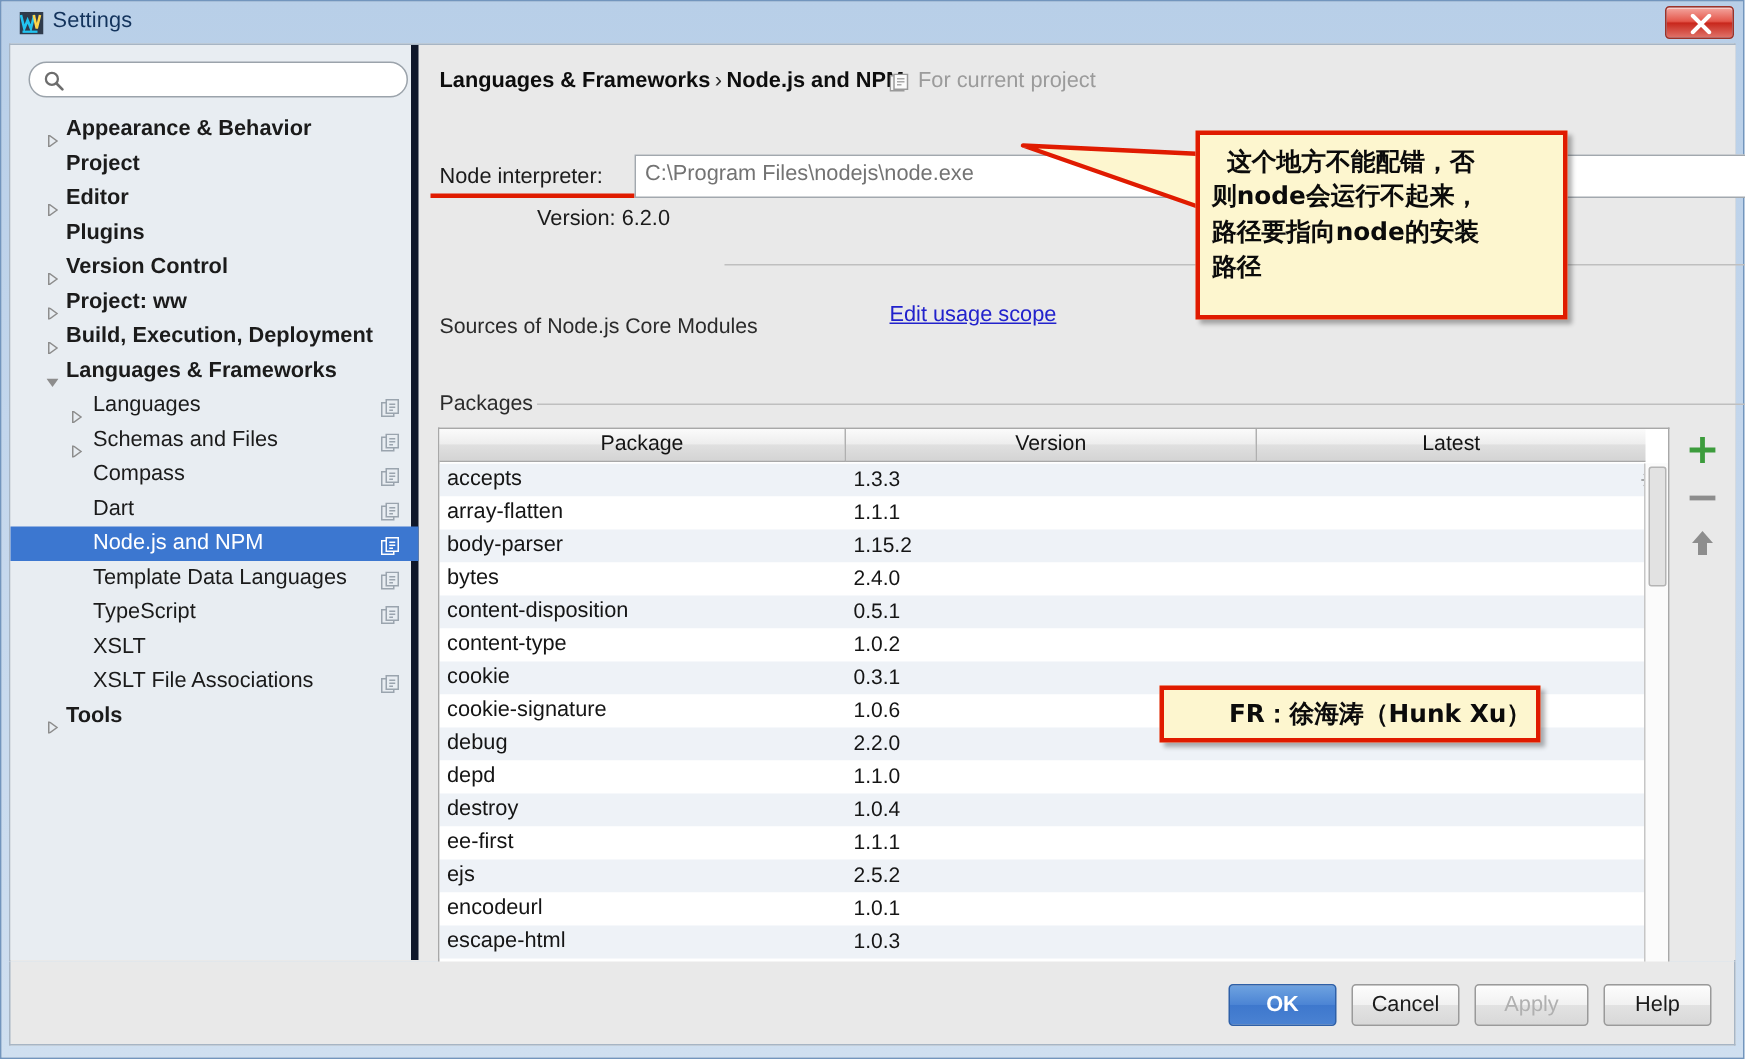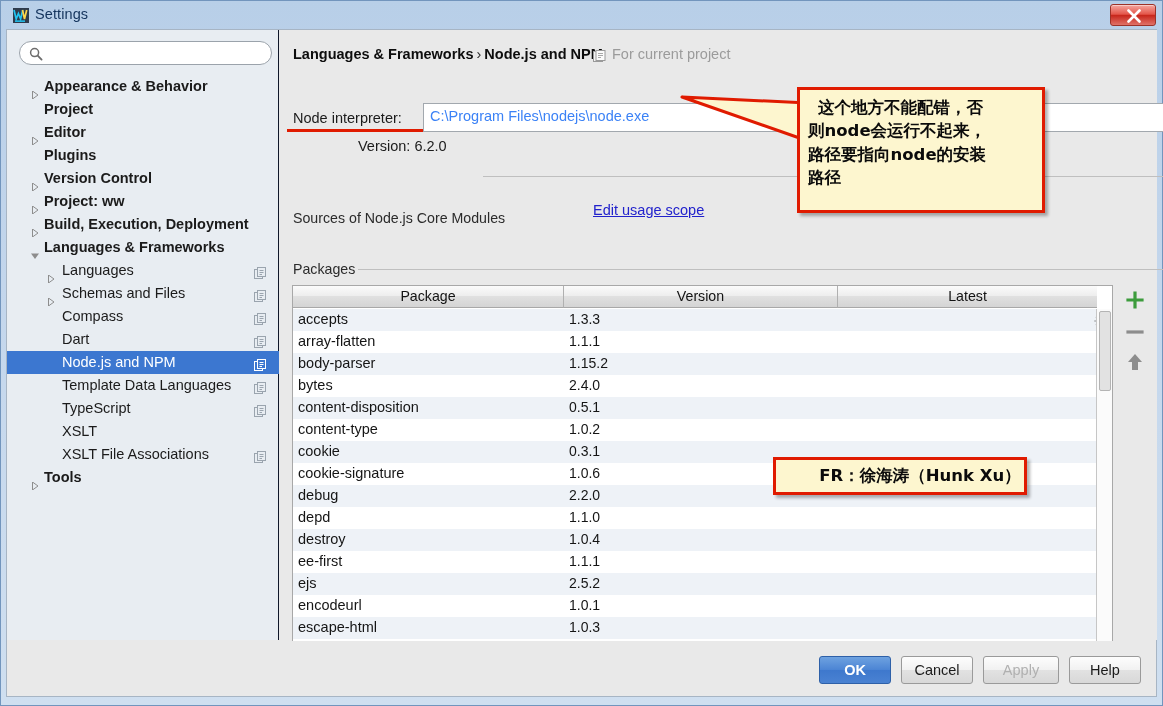"Appearance & Behavior" .sidebar { border-right: 1px solid #0f172a -> 5px solid #0f172a }
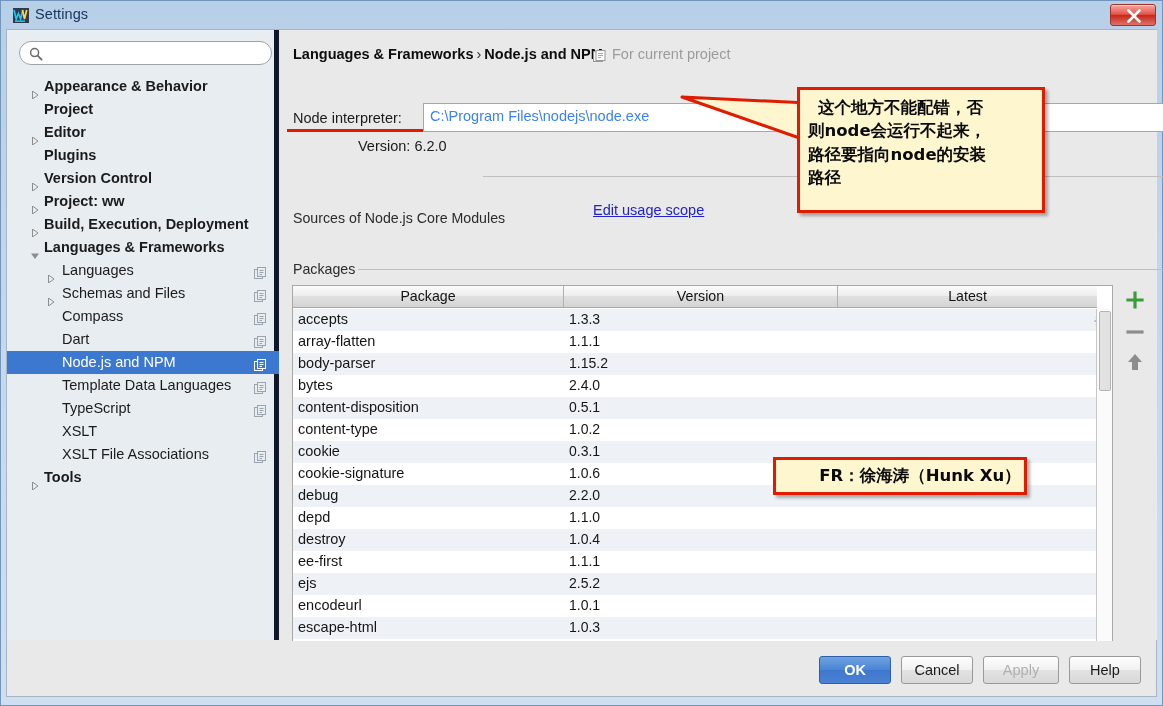"C:\Program Files\nodejs\node.exe" .ni-field-text { color: #3b82f6 -> #737373 }
